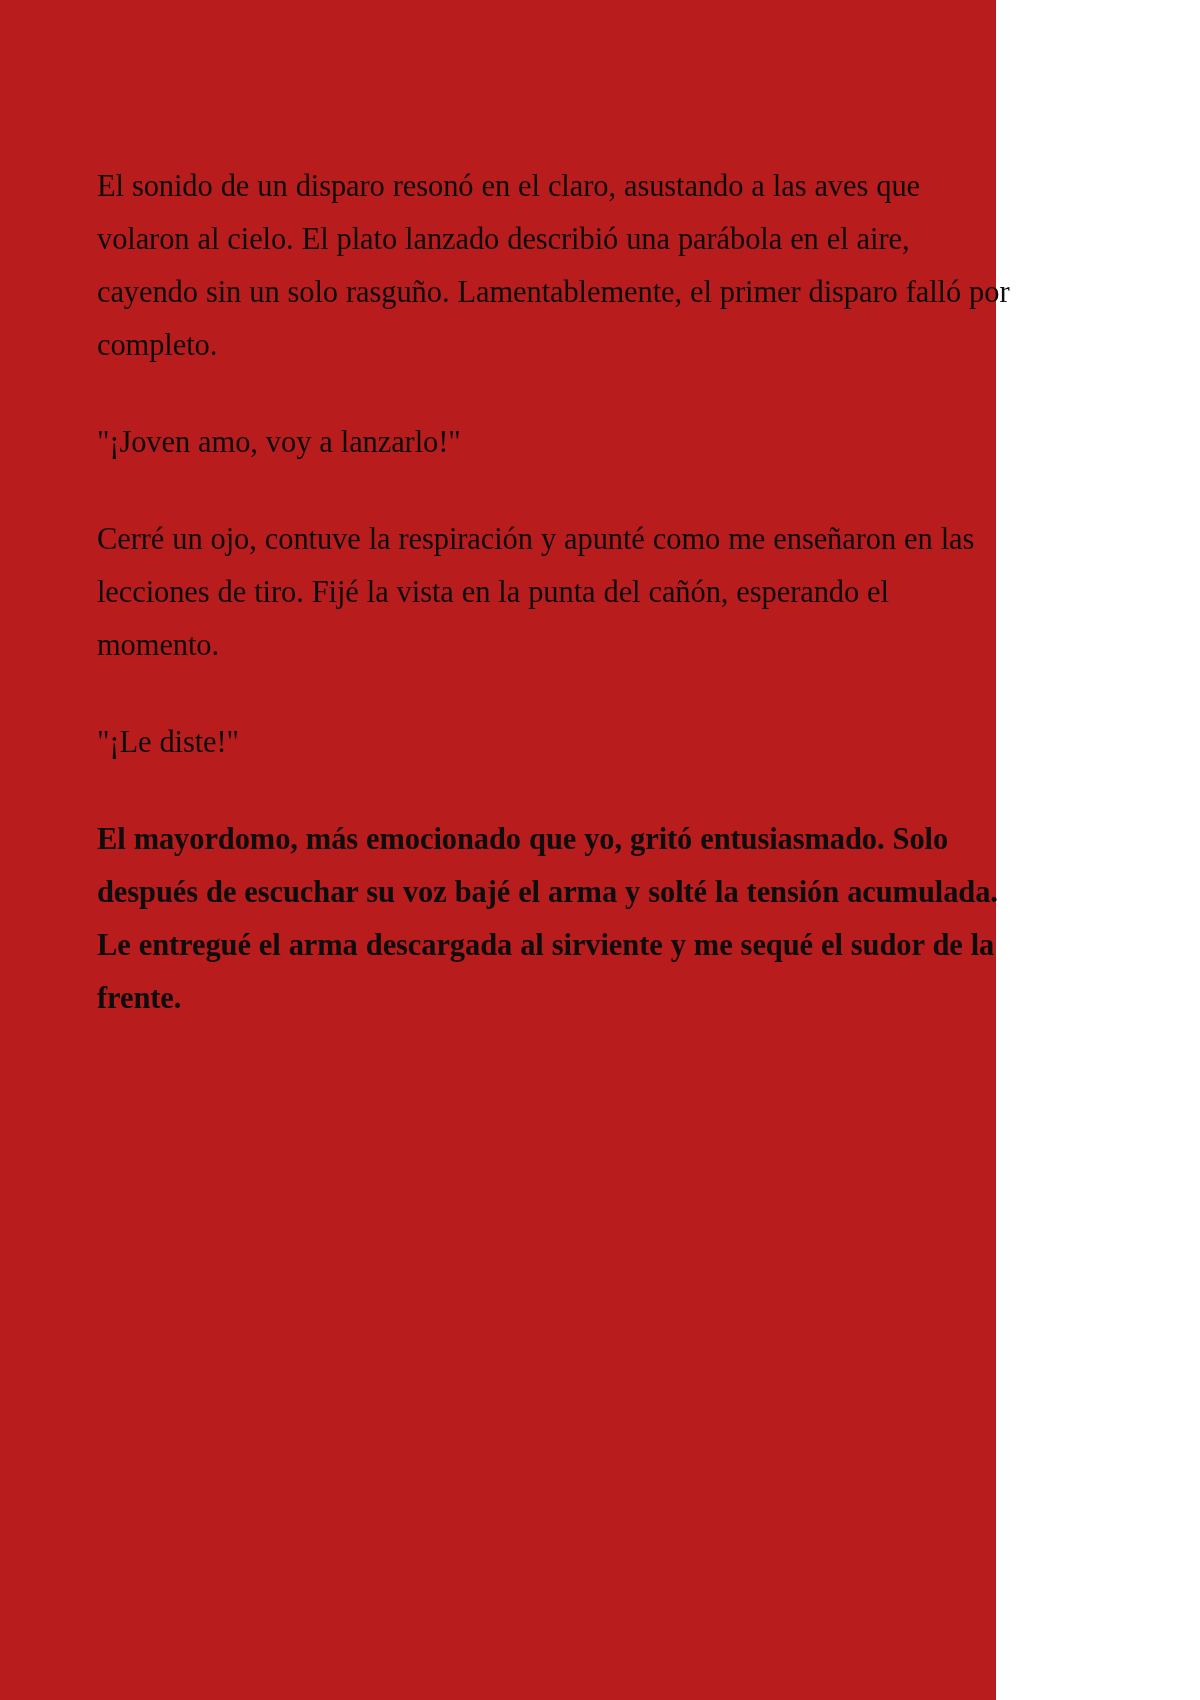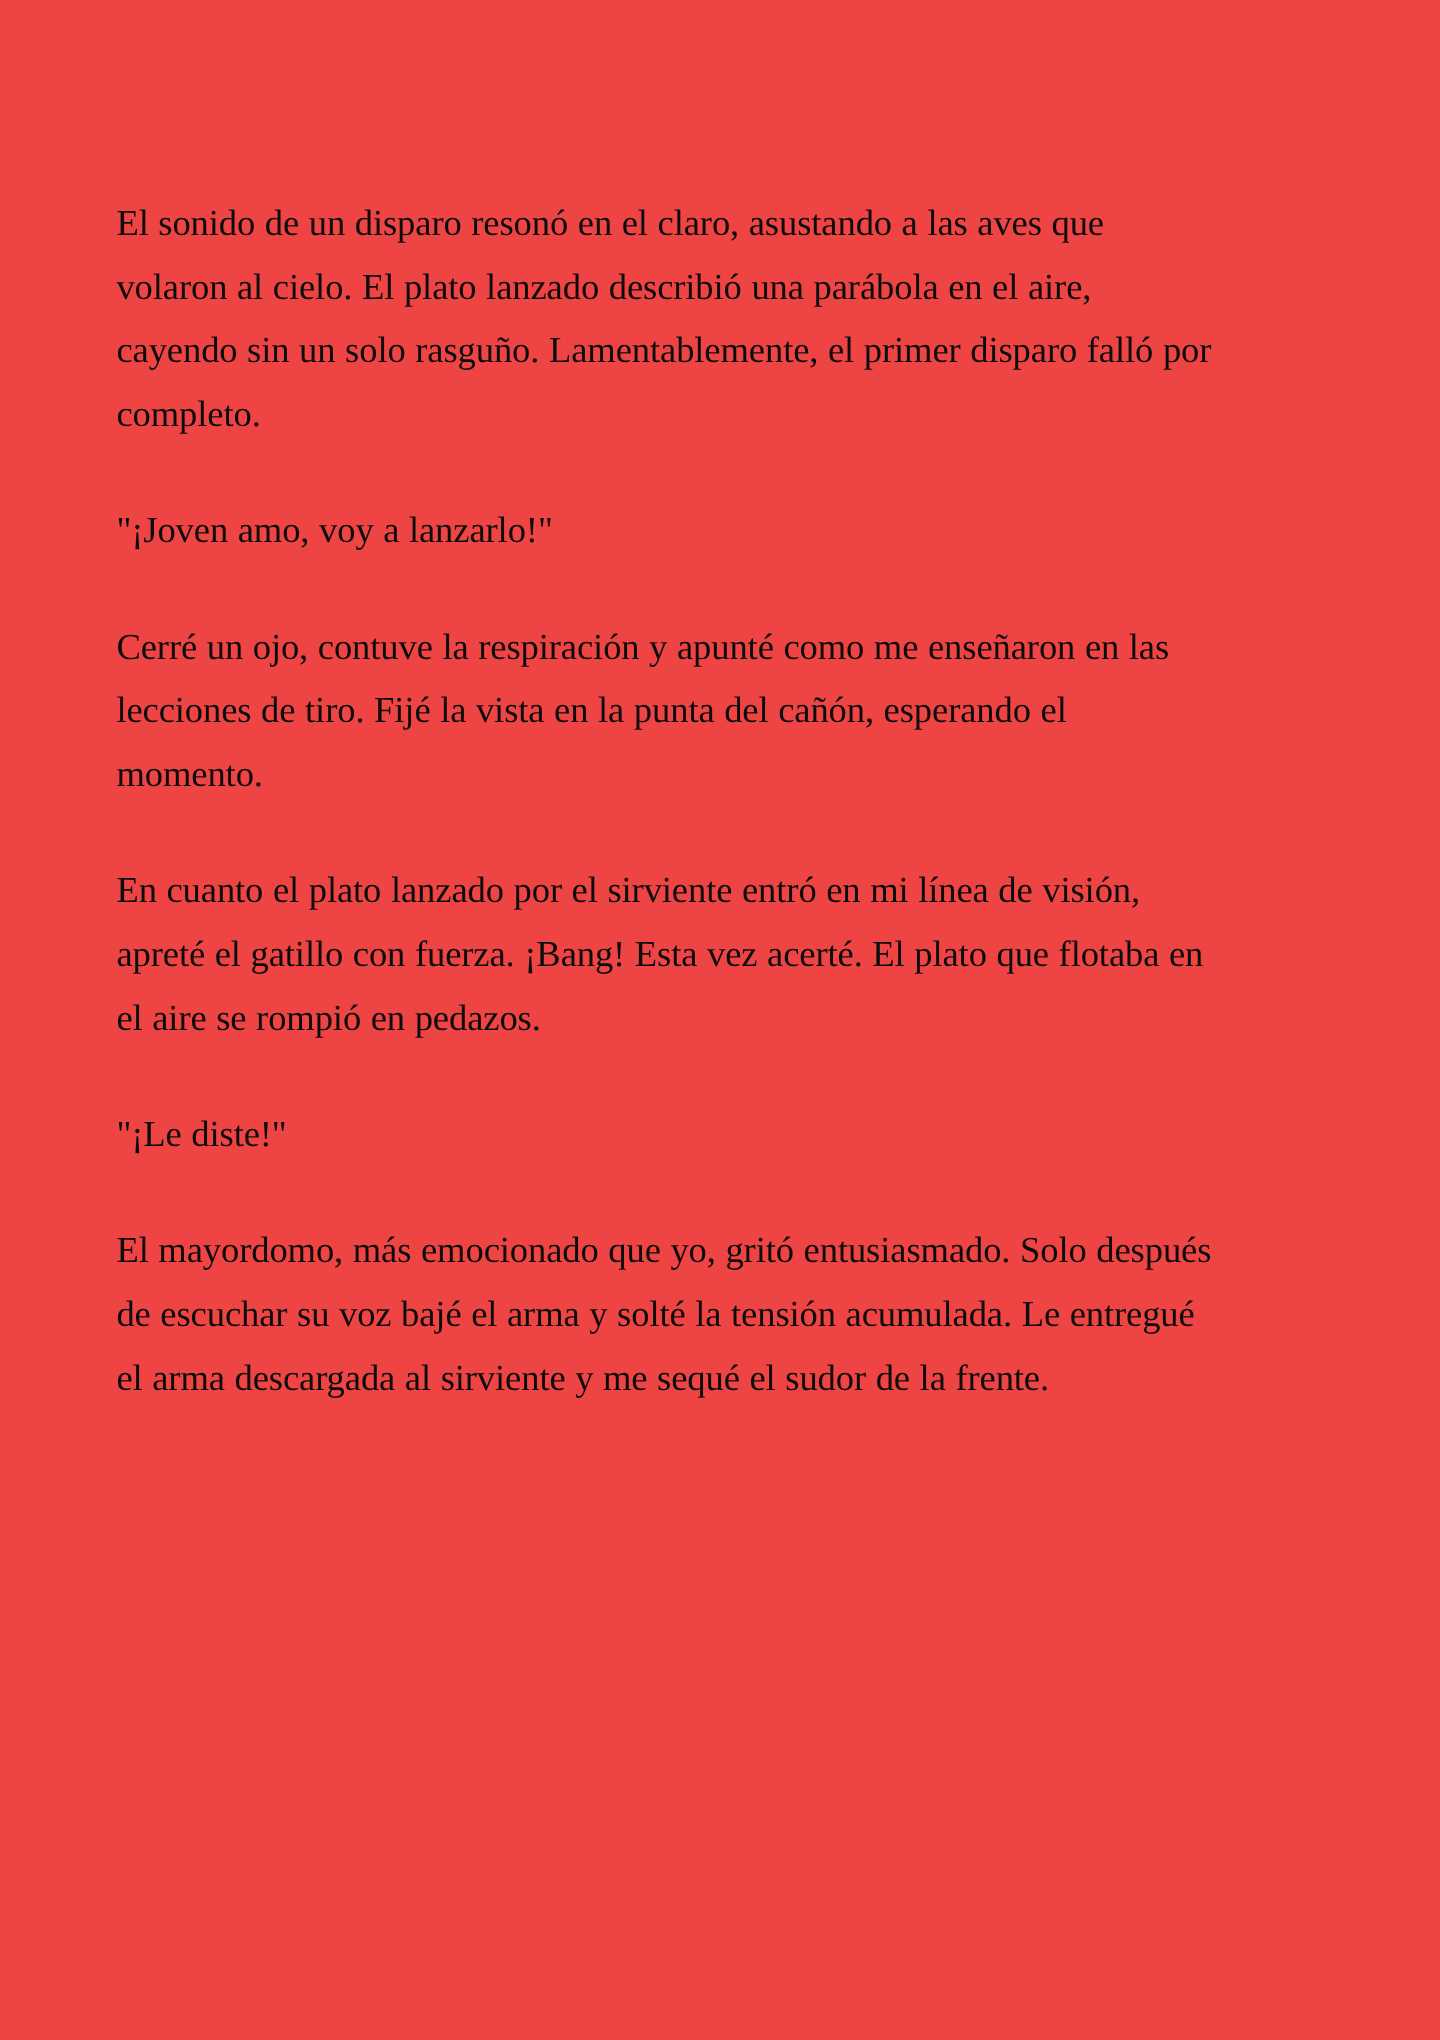"El sonido de un disparo" .page { background: #ef4444 -> #b91c1c; width: 1200px -> 996px }
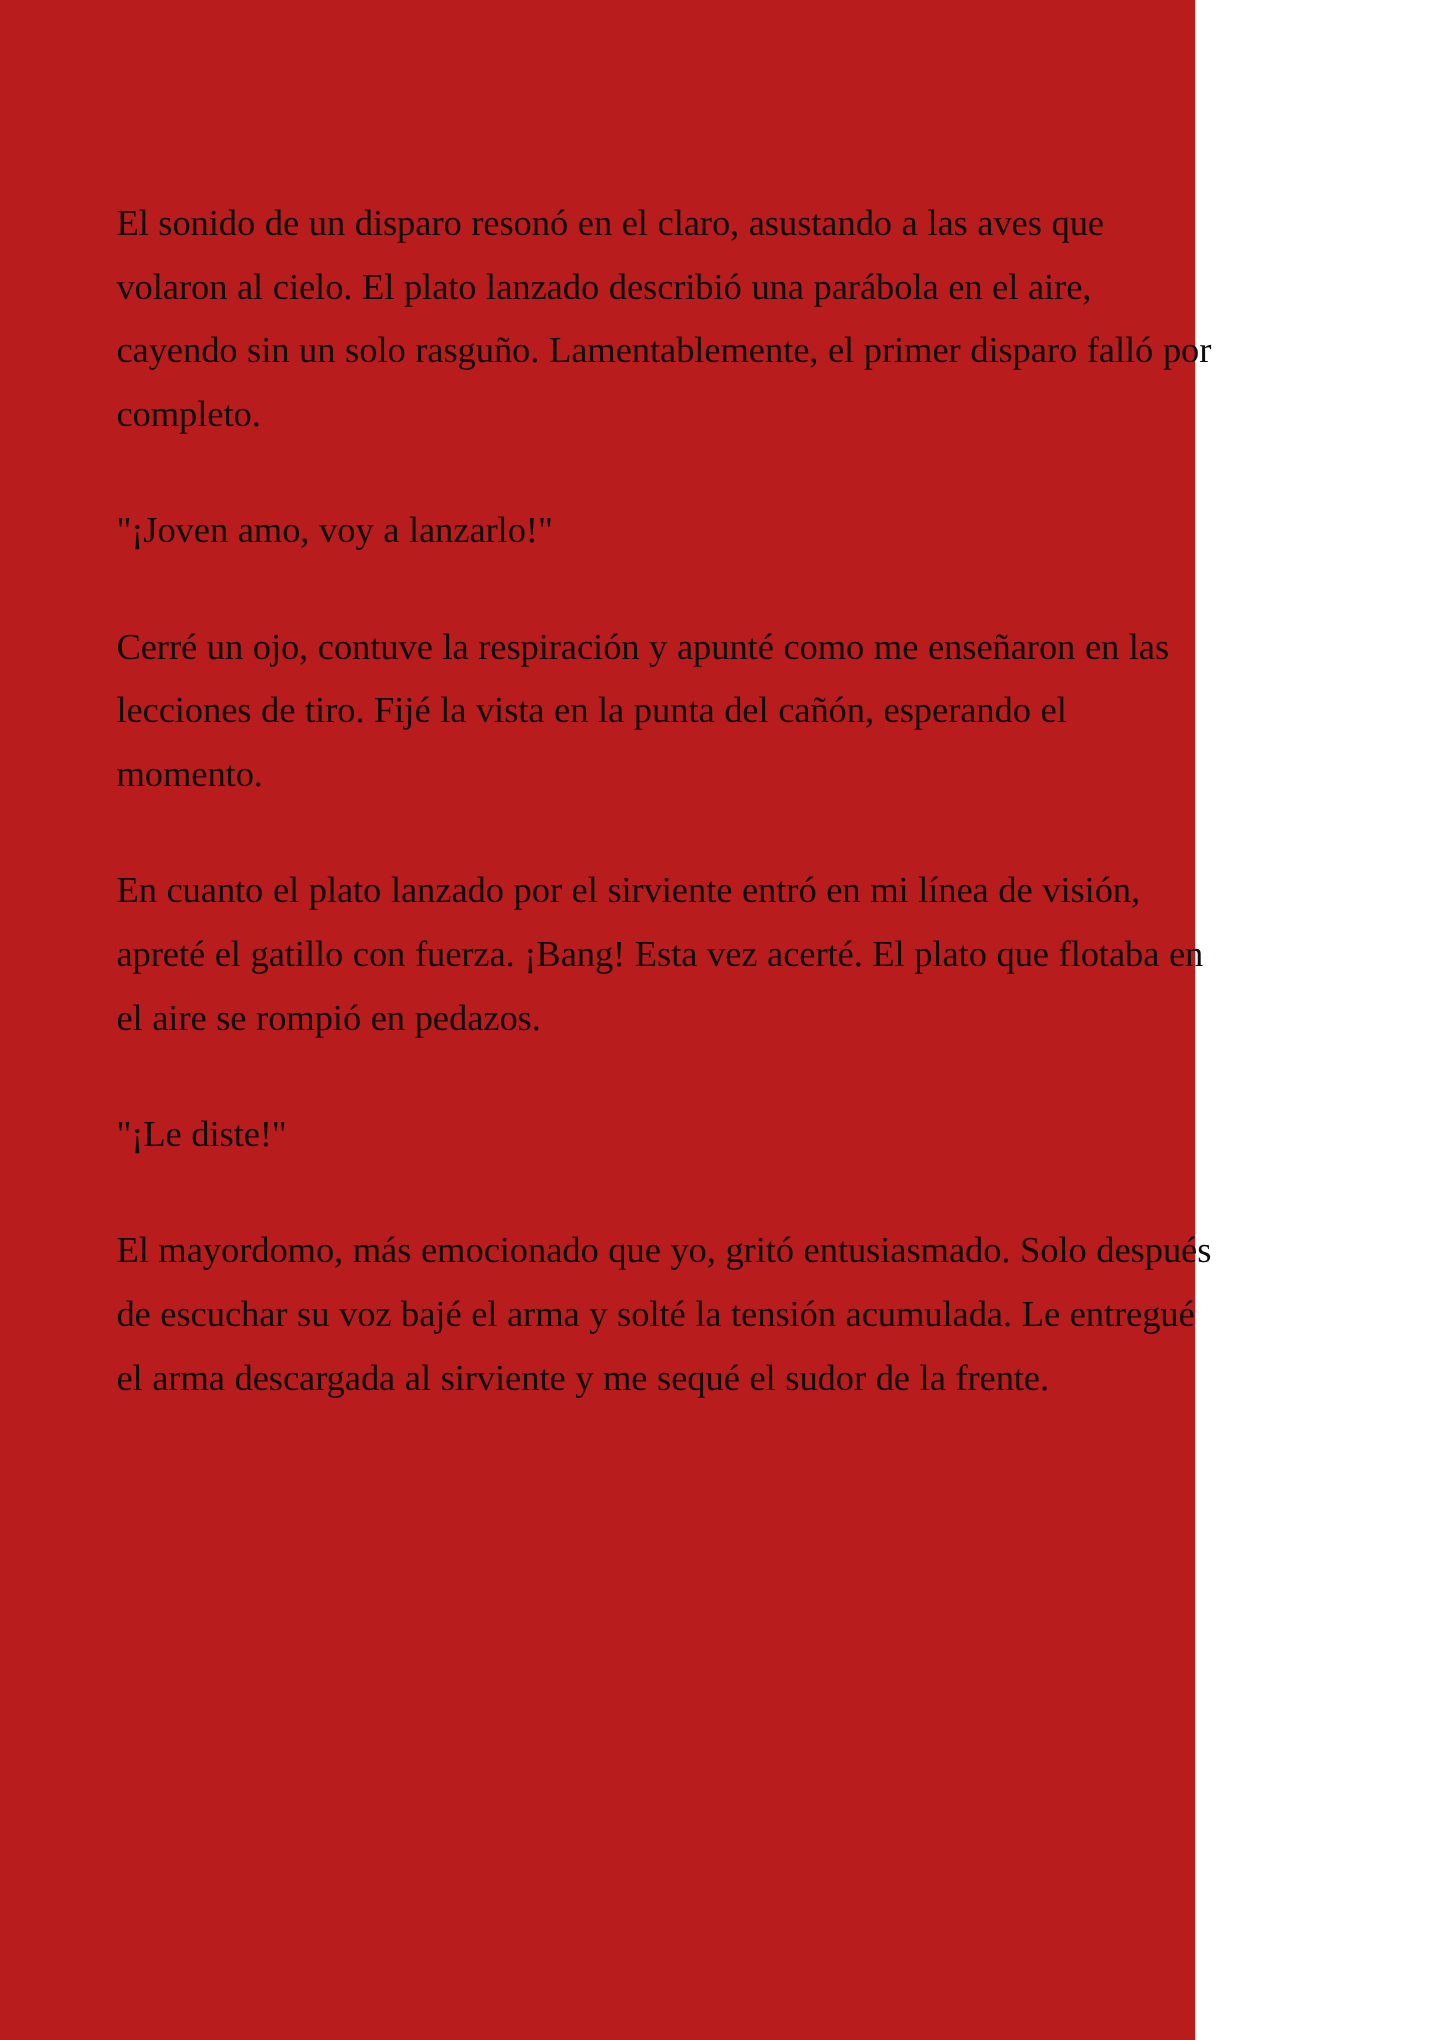"En cuanto el plato lanzado" p.para { html: <p>En cuanto el plato lanzado por el sirviente entró en mi línea de visión, apreté el gatillo con fuerza. ¡Bang! Esta vez acerté. El plato que flotaba en el aire se rompió en pedazos.</p> -> none }
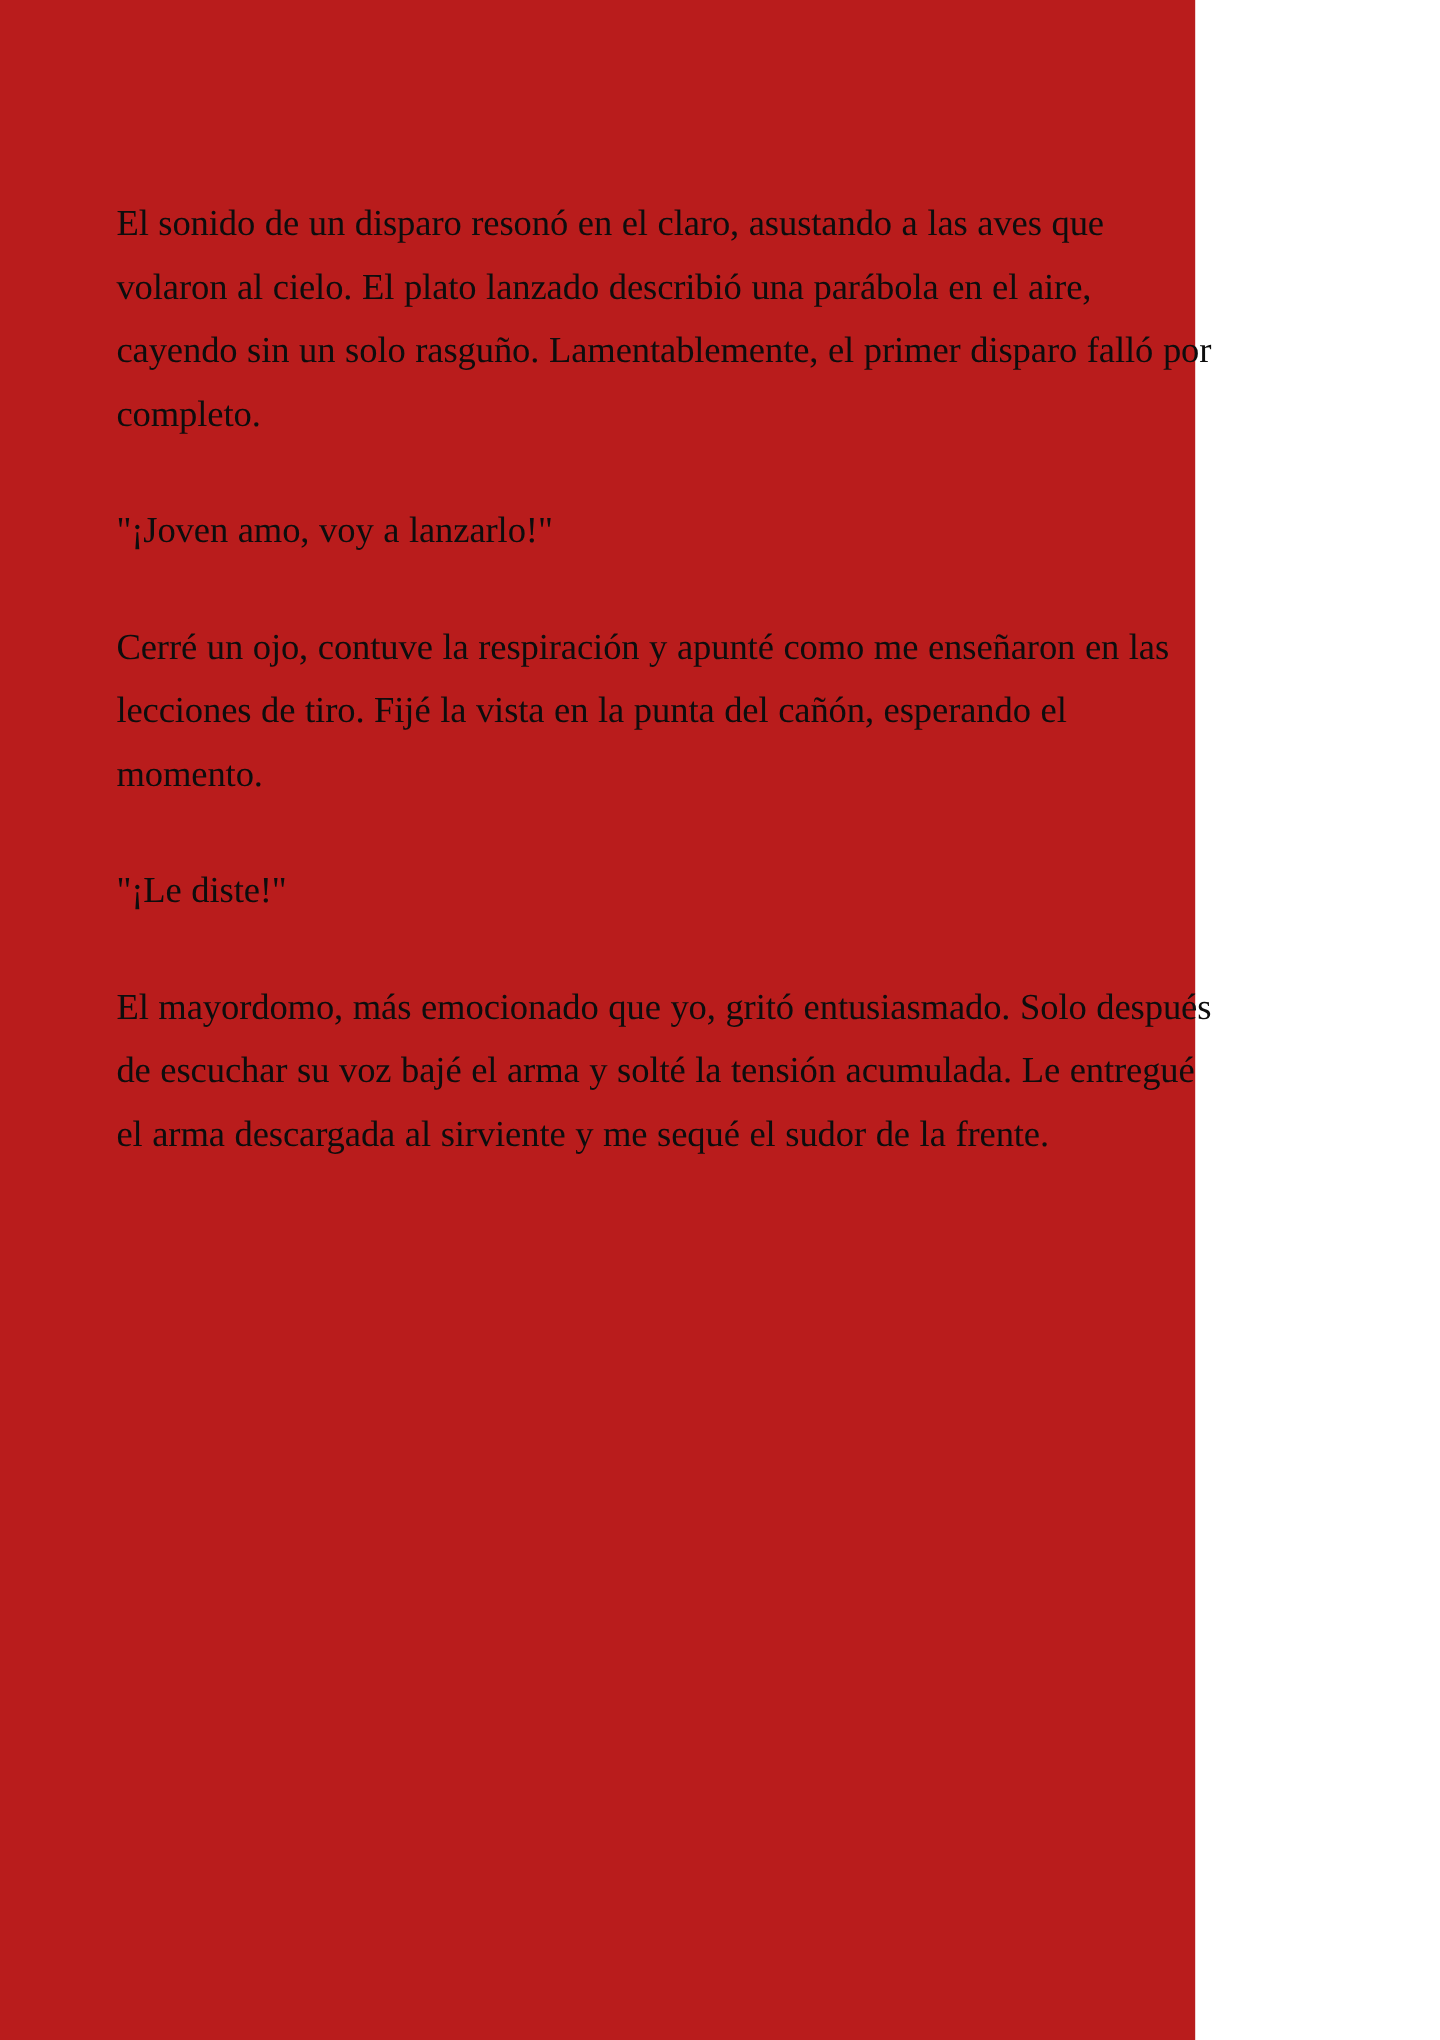"El mayordomo, más emocionado que" p.para:last-child { font-weight: none -> bold }
